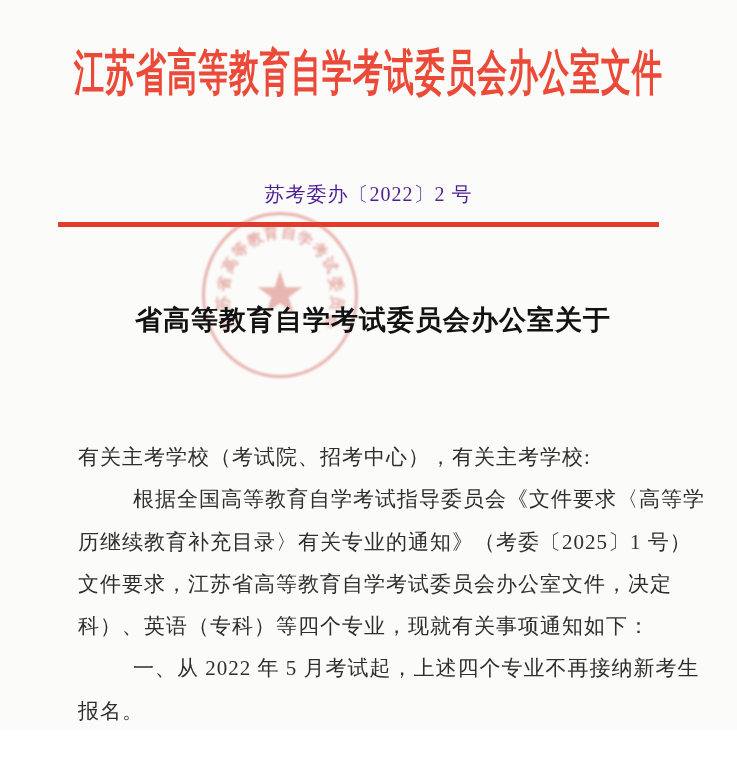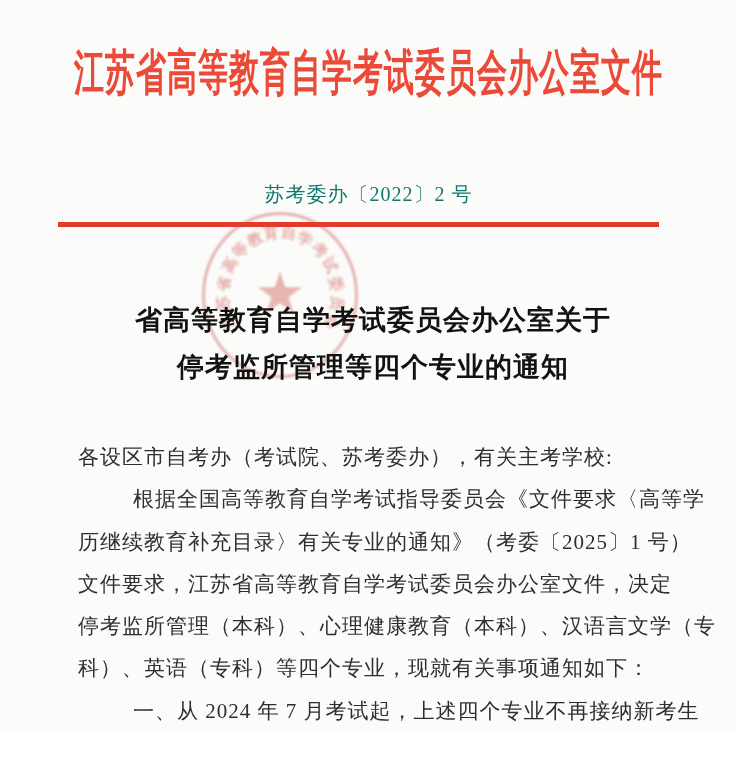"苏考委办〔2022〕2 号" .doc-number { color: #0f766e -> #4c1d95 }
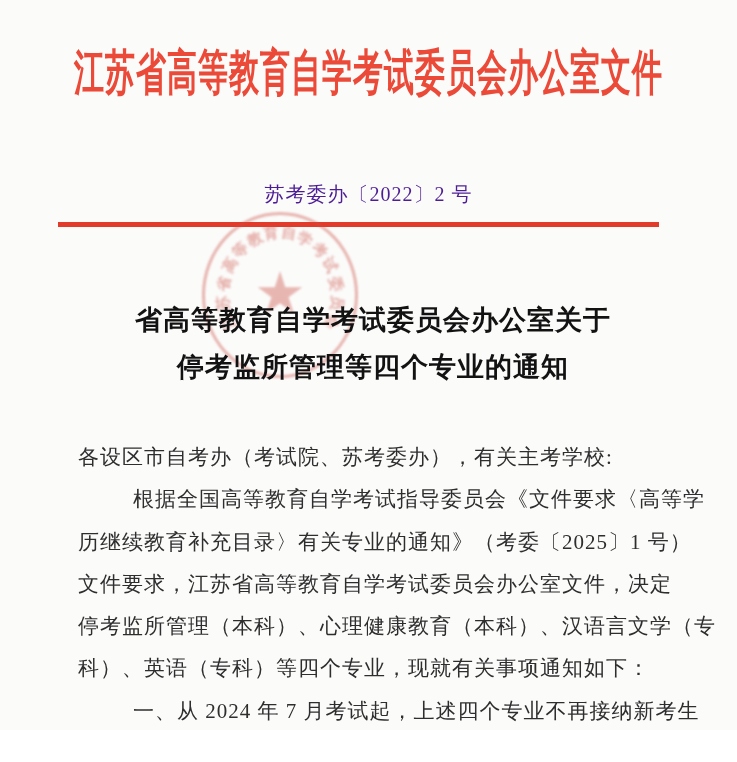"停考监所管理等四个专业的通知" div { html: <div>停考监所管理等四个专业的通知</div> -> none }
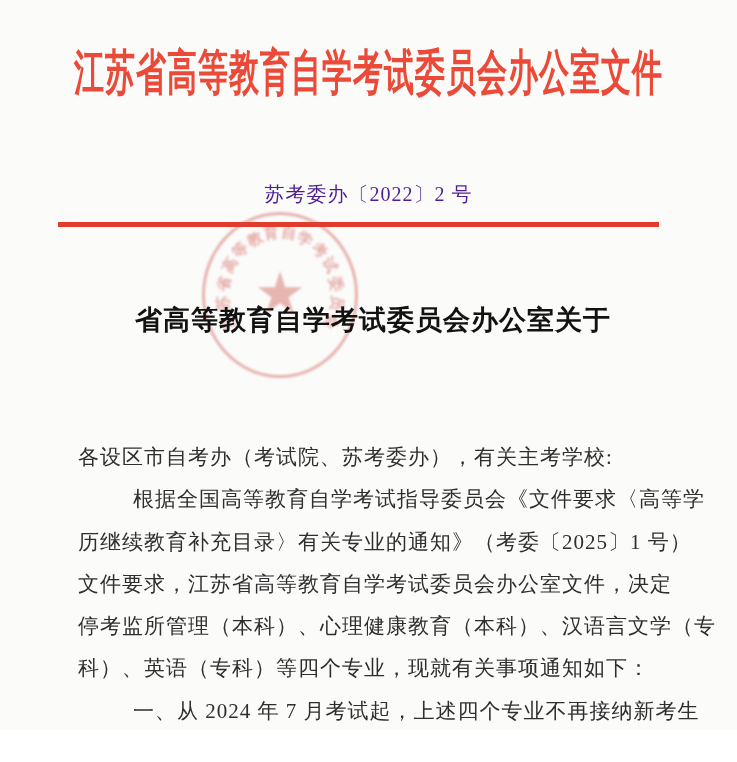"各设区市自考办（考试院、苏考委办），有关主考学校:" div.bline { text: 各设区市自考办（考试院、苏考委办 -> 有关主考学校（考试院、招考中心 }
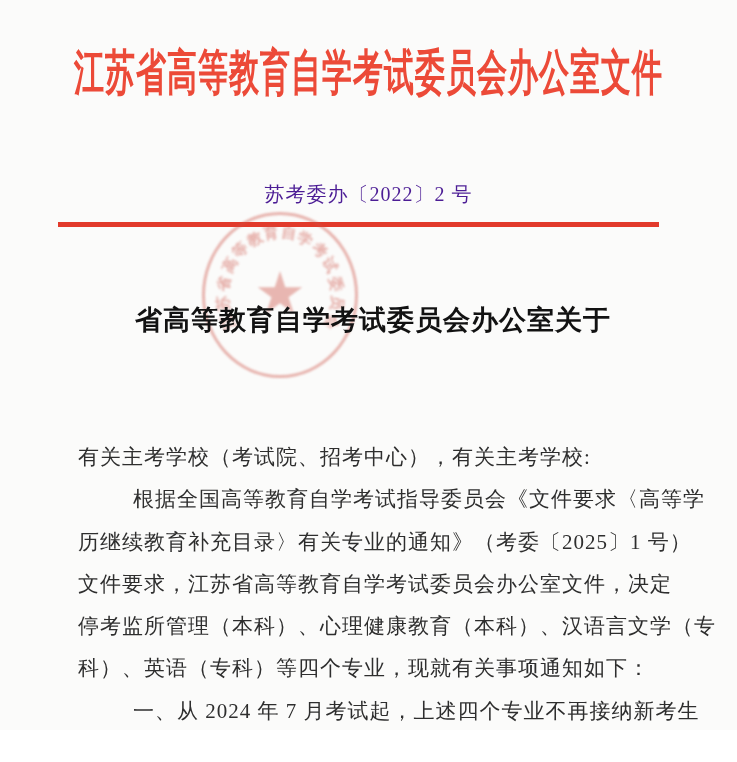"停考监所管理（本科）、心理健康教育（本科）、汉语言文学（专" div.bline { html: <div>停考监所管理（本科）、心理健康教育（本科）、汉语言文学（专</div> -> none }
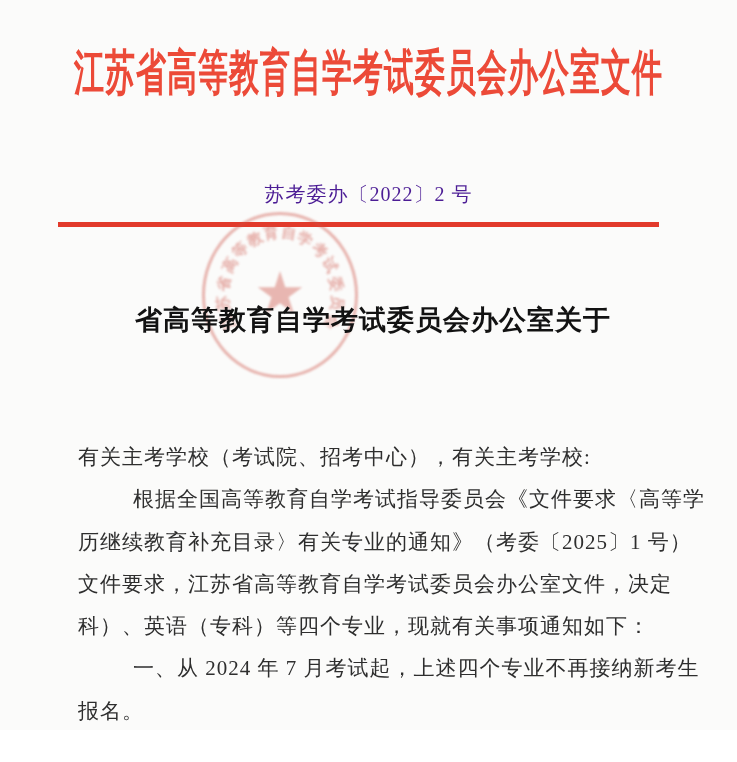"一、从 2024 年 7 月考试起，上述四个专业不再接纳新考生" div.bline { text: 2024 年 7 -> 2022 年 5 }
